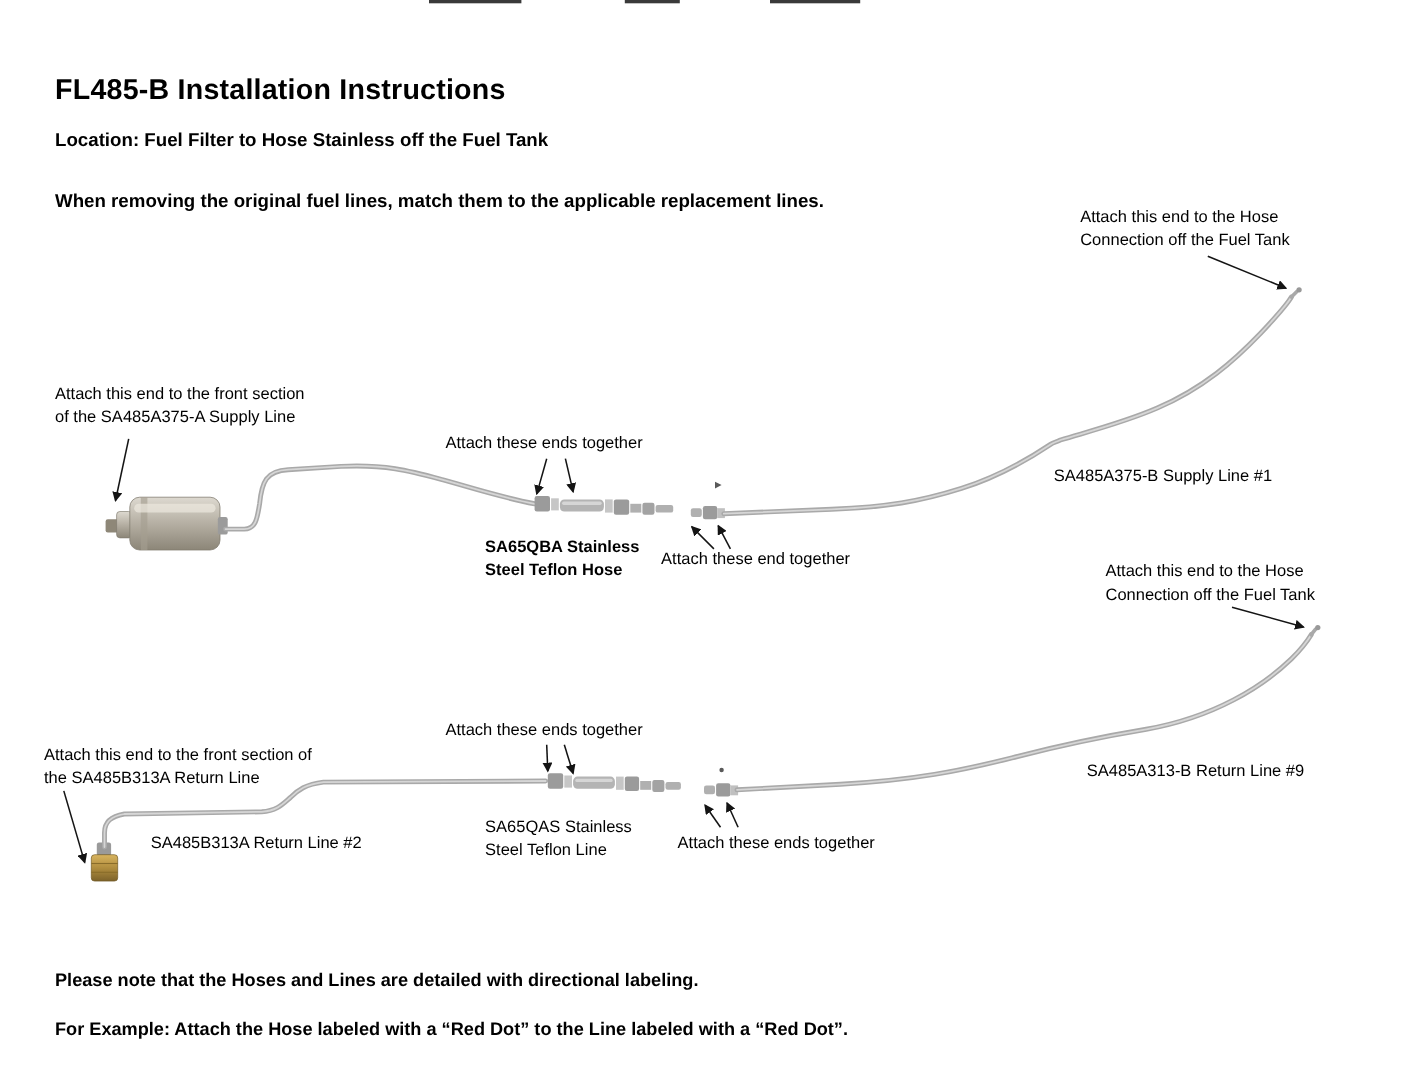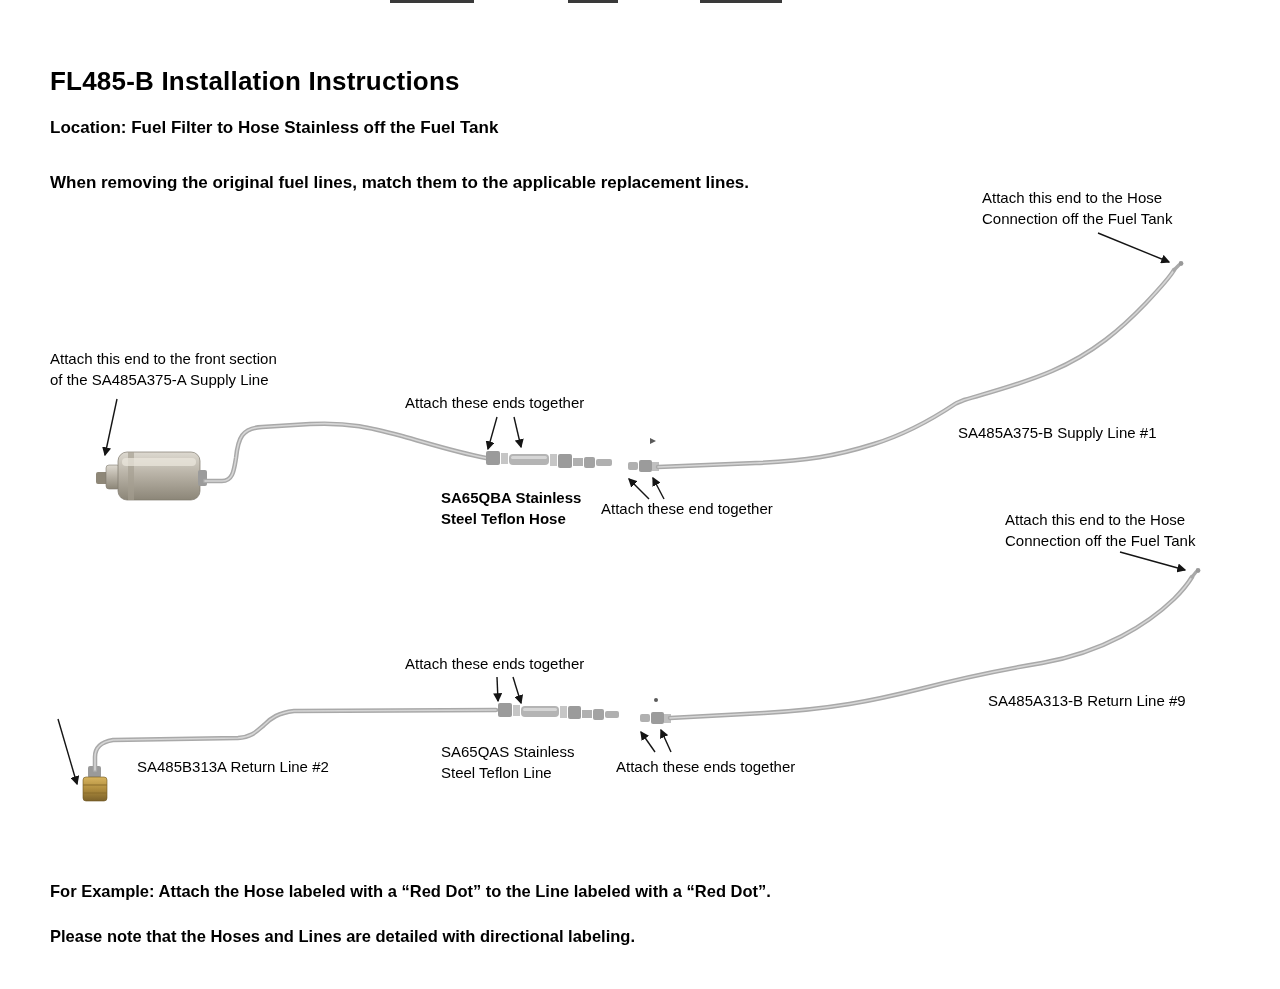"Attach this end to the front section of" div.txt { html: none -> <div>Attach this end to the front section of the SA485B313A Return Line</div> }
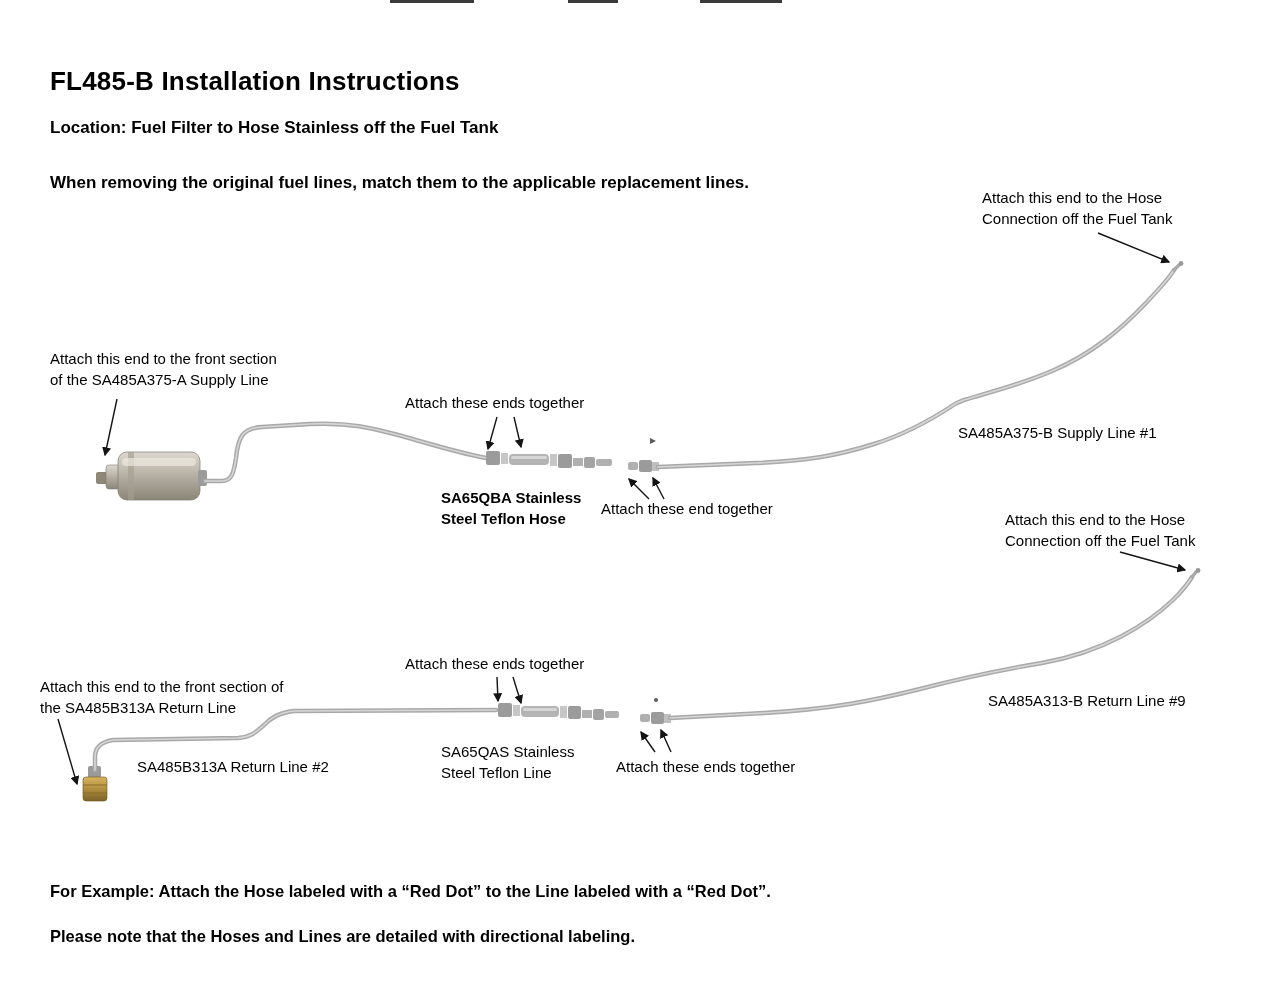"For Example: Attach the Hose" div { order: before "Please note that the Hoses" -> after "Please note that the Hoses" }
